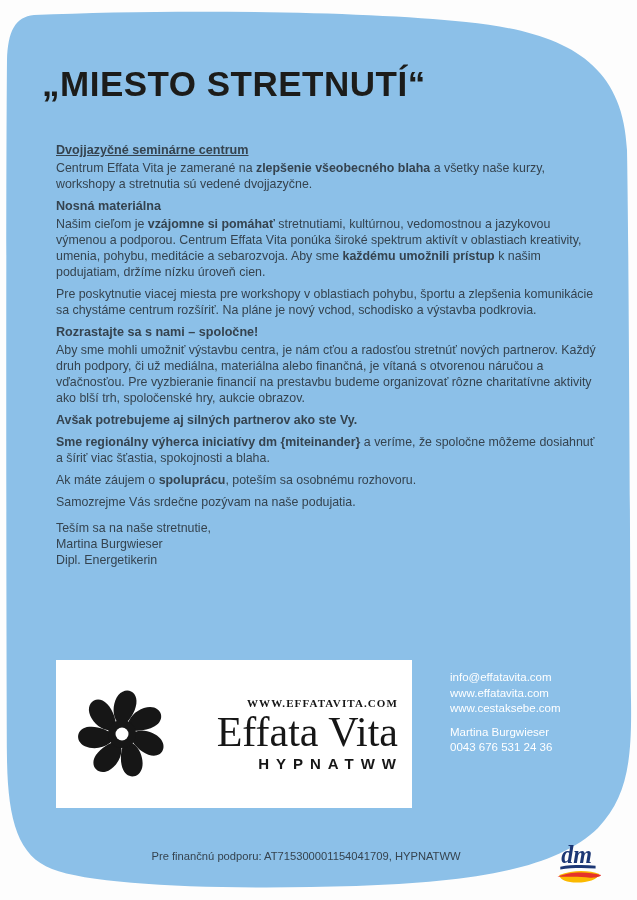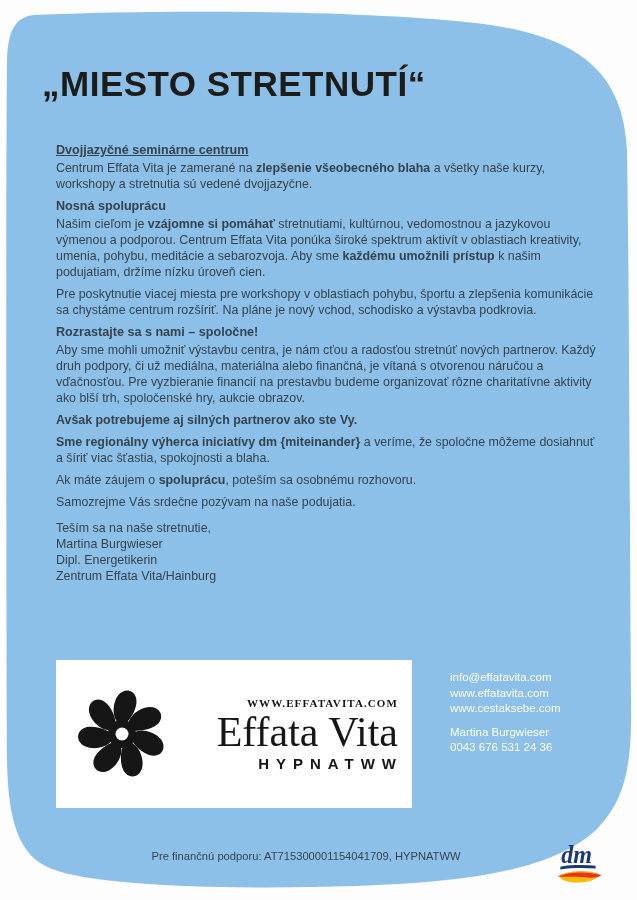"Nosná spoluprácu" div.sec-heading { text: spoluprácu -> materiálna }
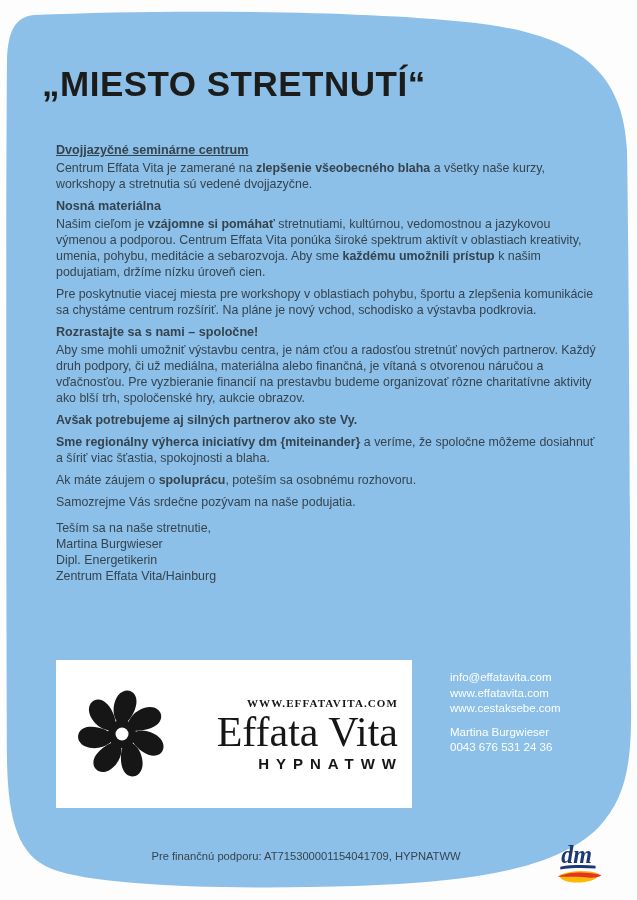"Zentrum Effata Vita/Hainburg" span.signoff-line { html: <span>Zentrum Effata Vita/Hainburg</span> -> none }
